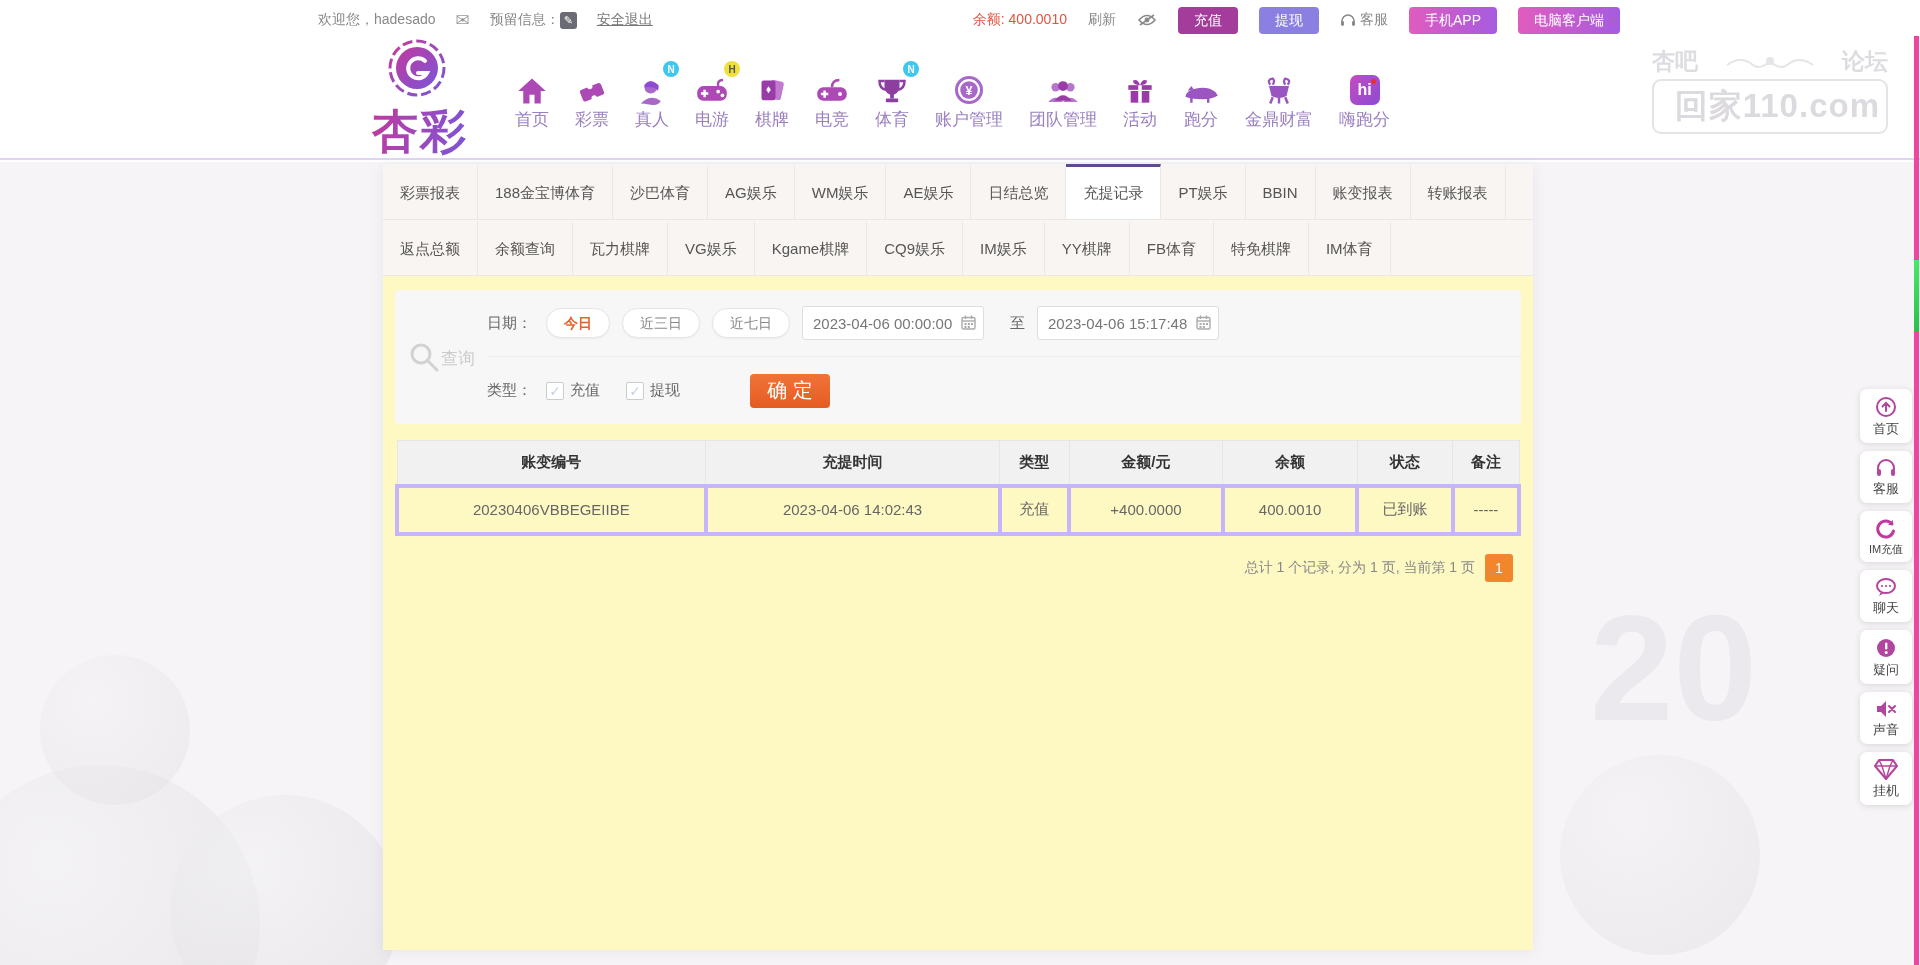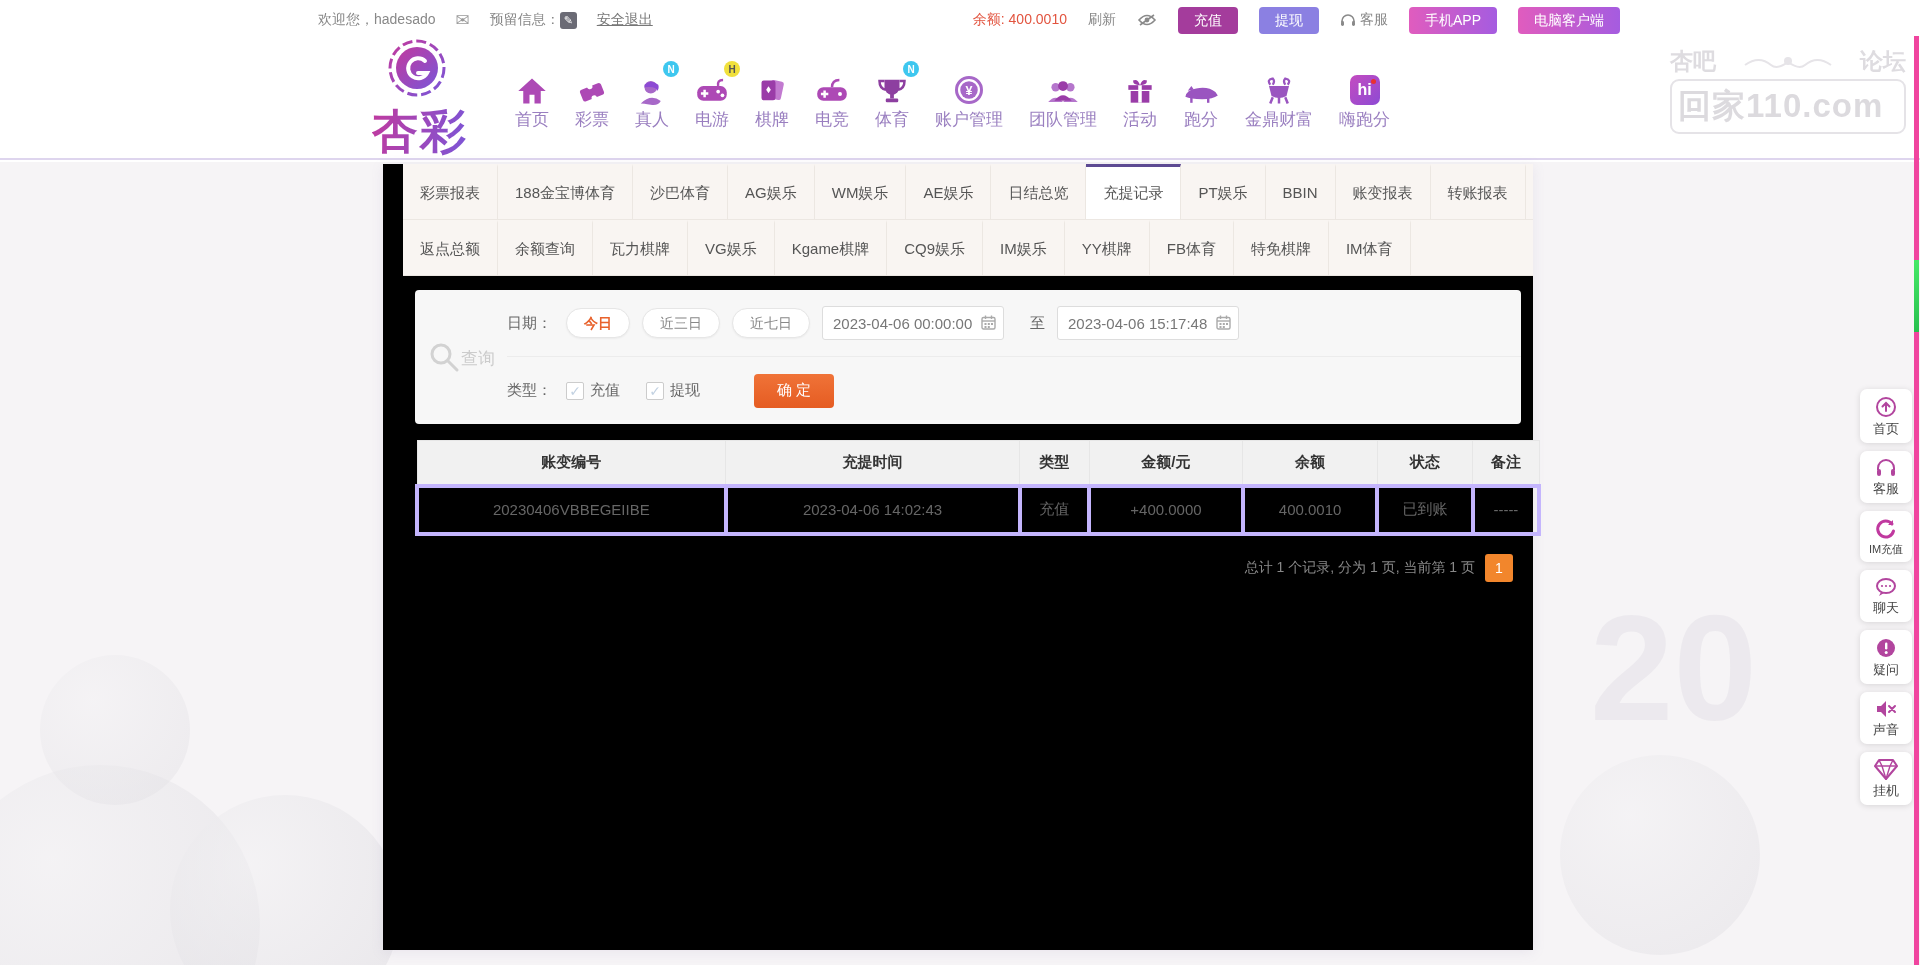"杏吧" .watermark { right: 14px -> 32px; text-align: left -> right }
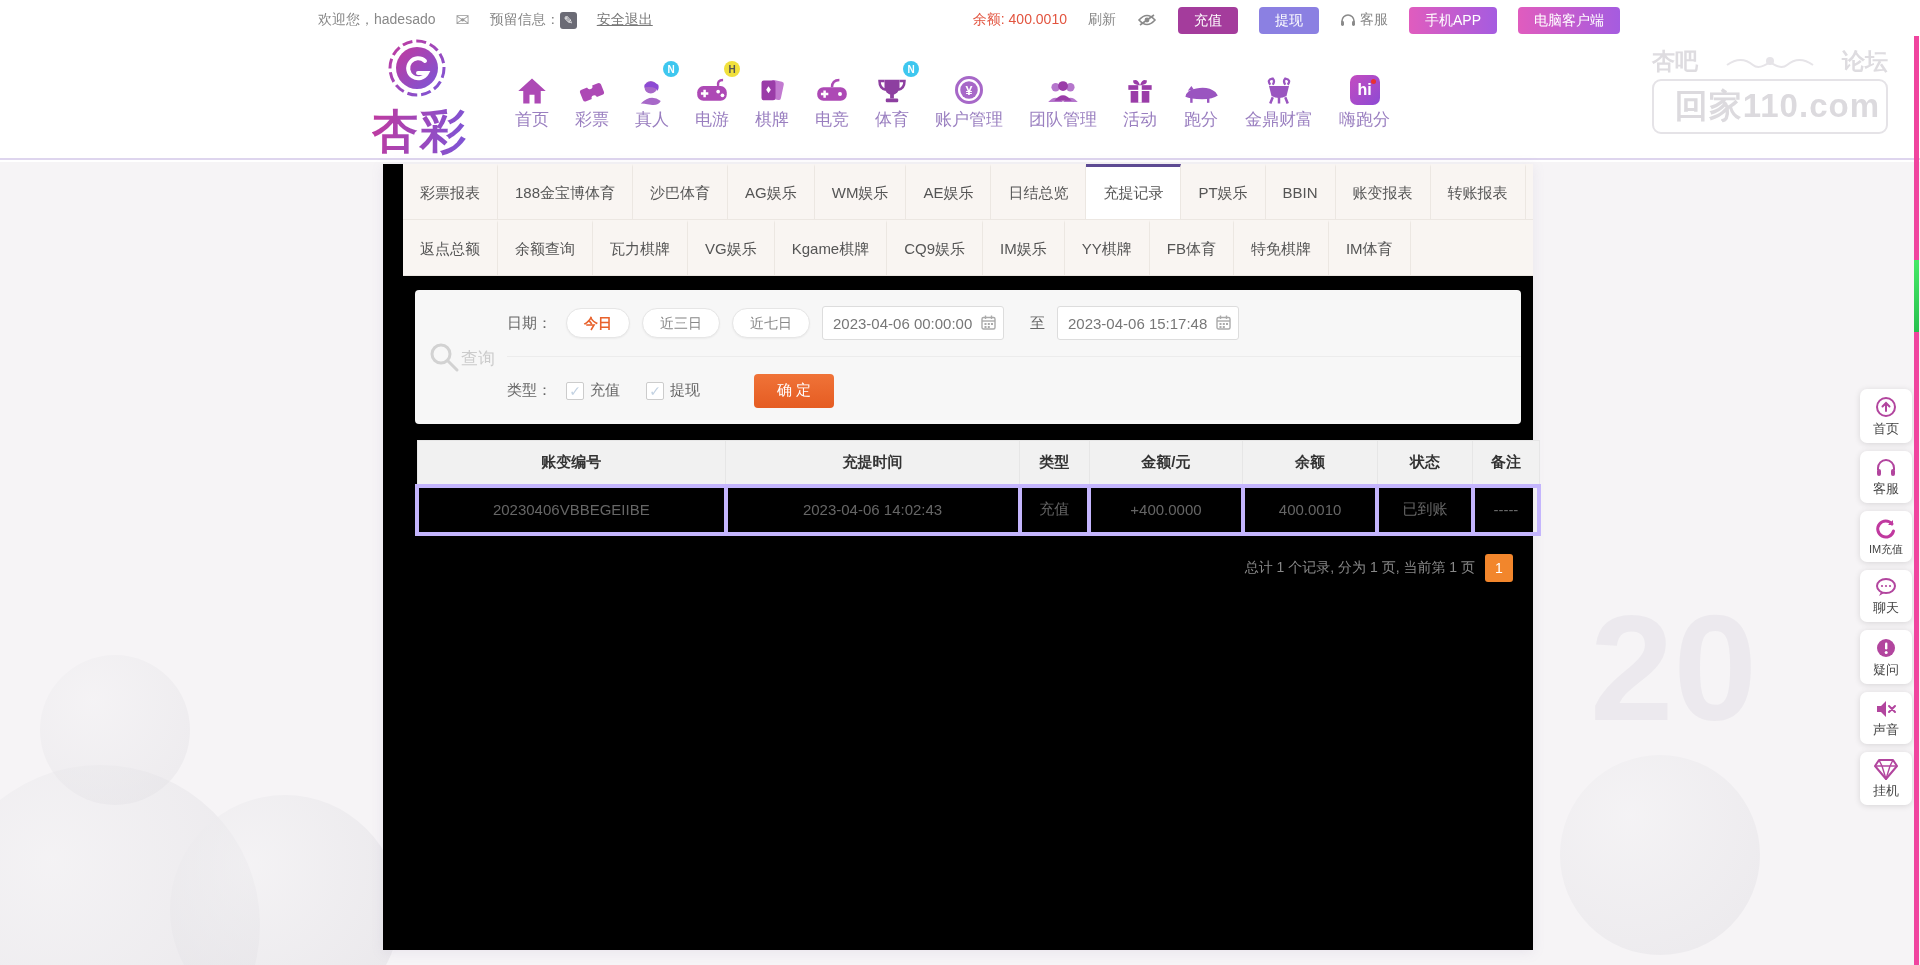"彩票报表" .card { background: #000000 -> #fef9c3; padding-left: 20px -> none }
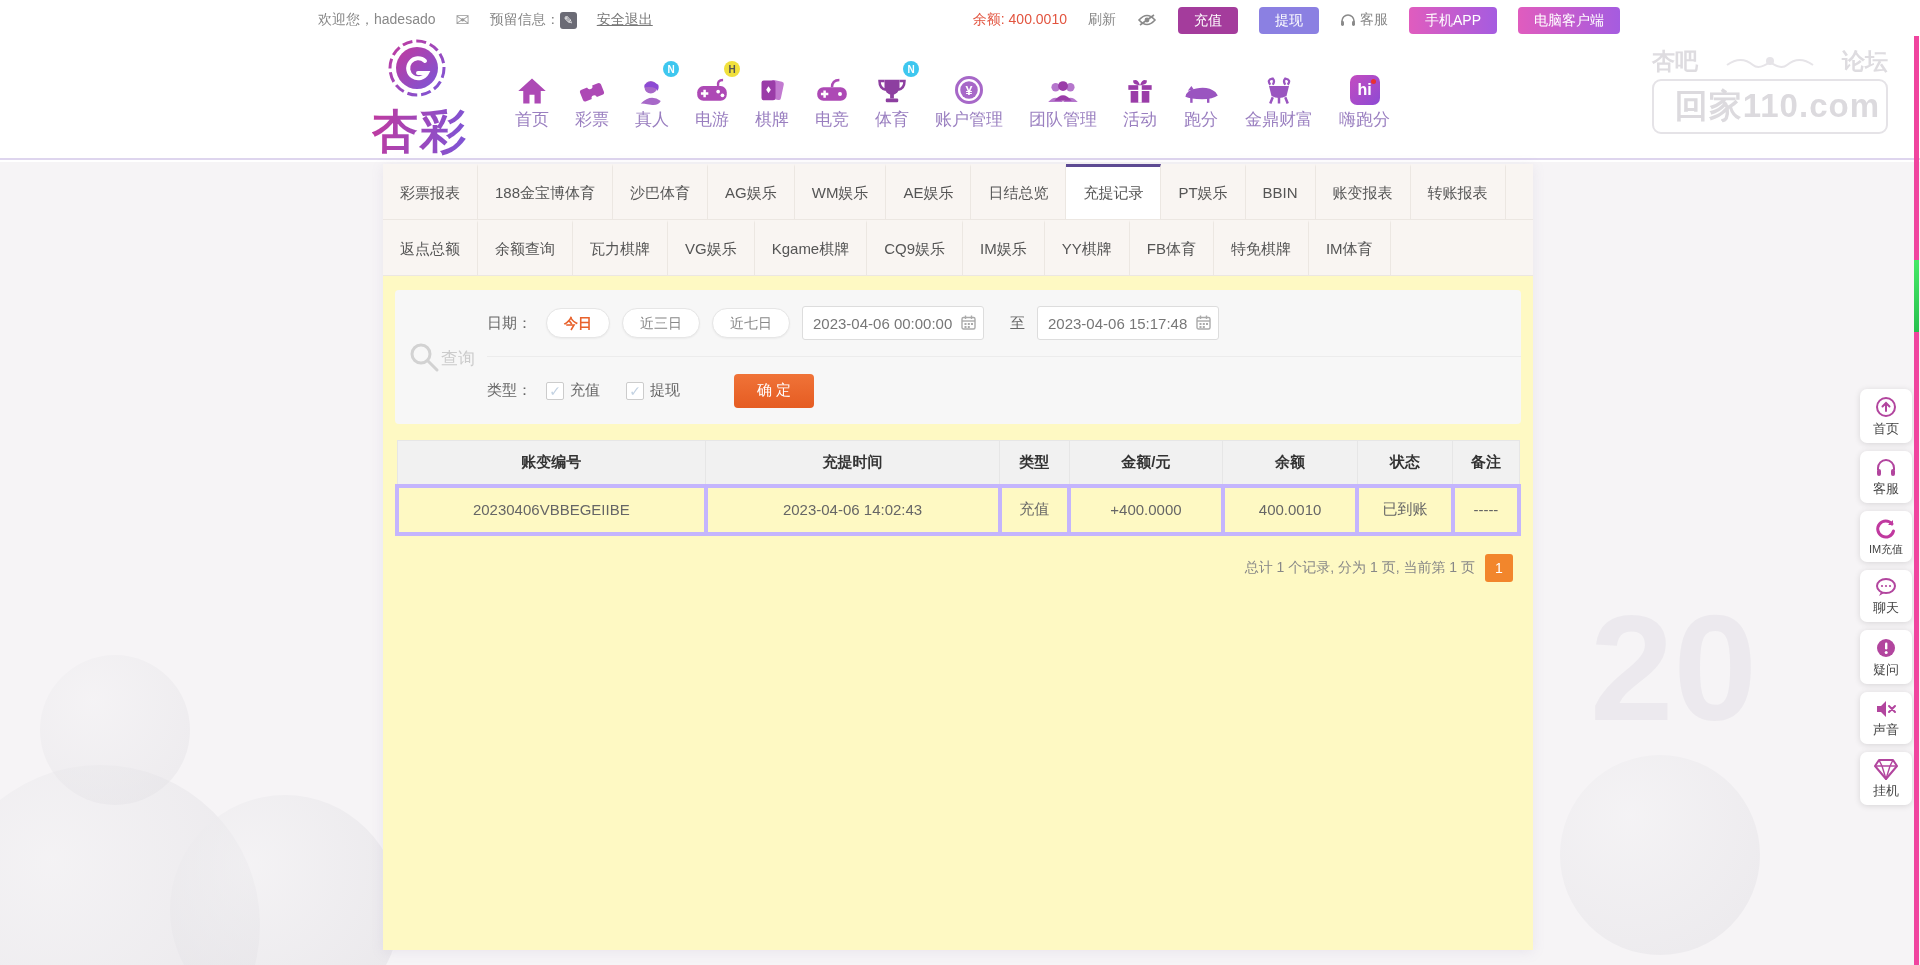"确 定" .btn-submit { font-size: 15px -> 20px; margin-left: 28px -> 44px }
